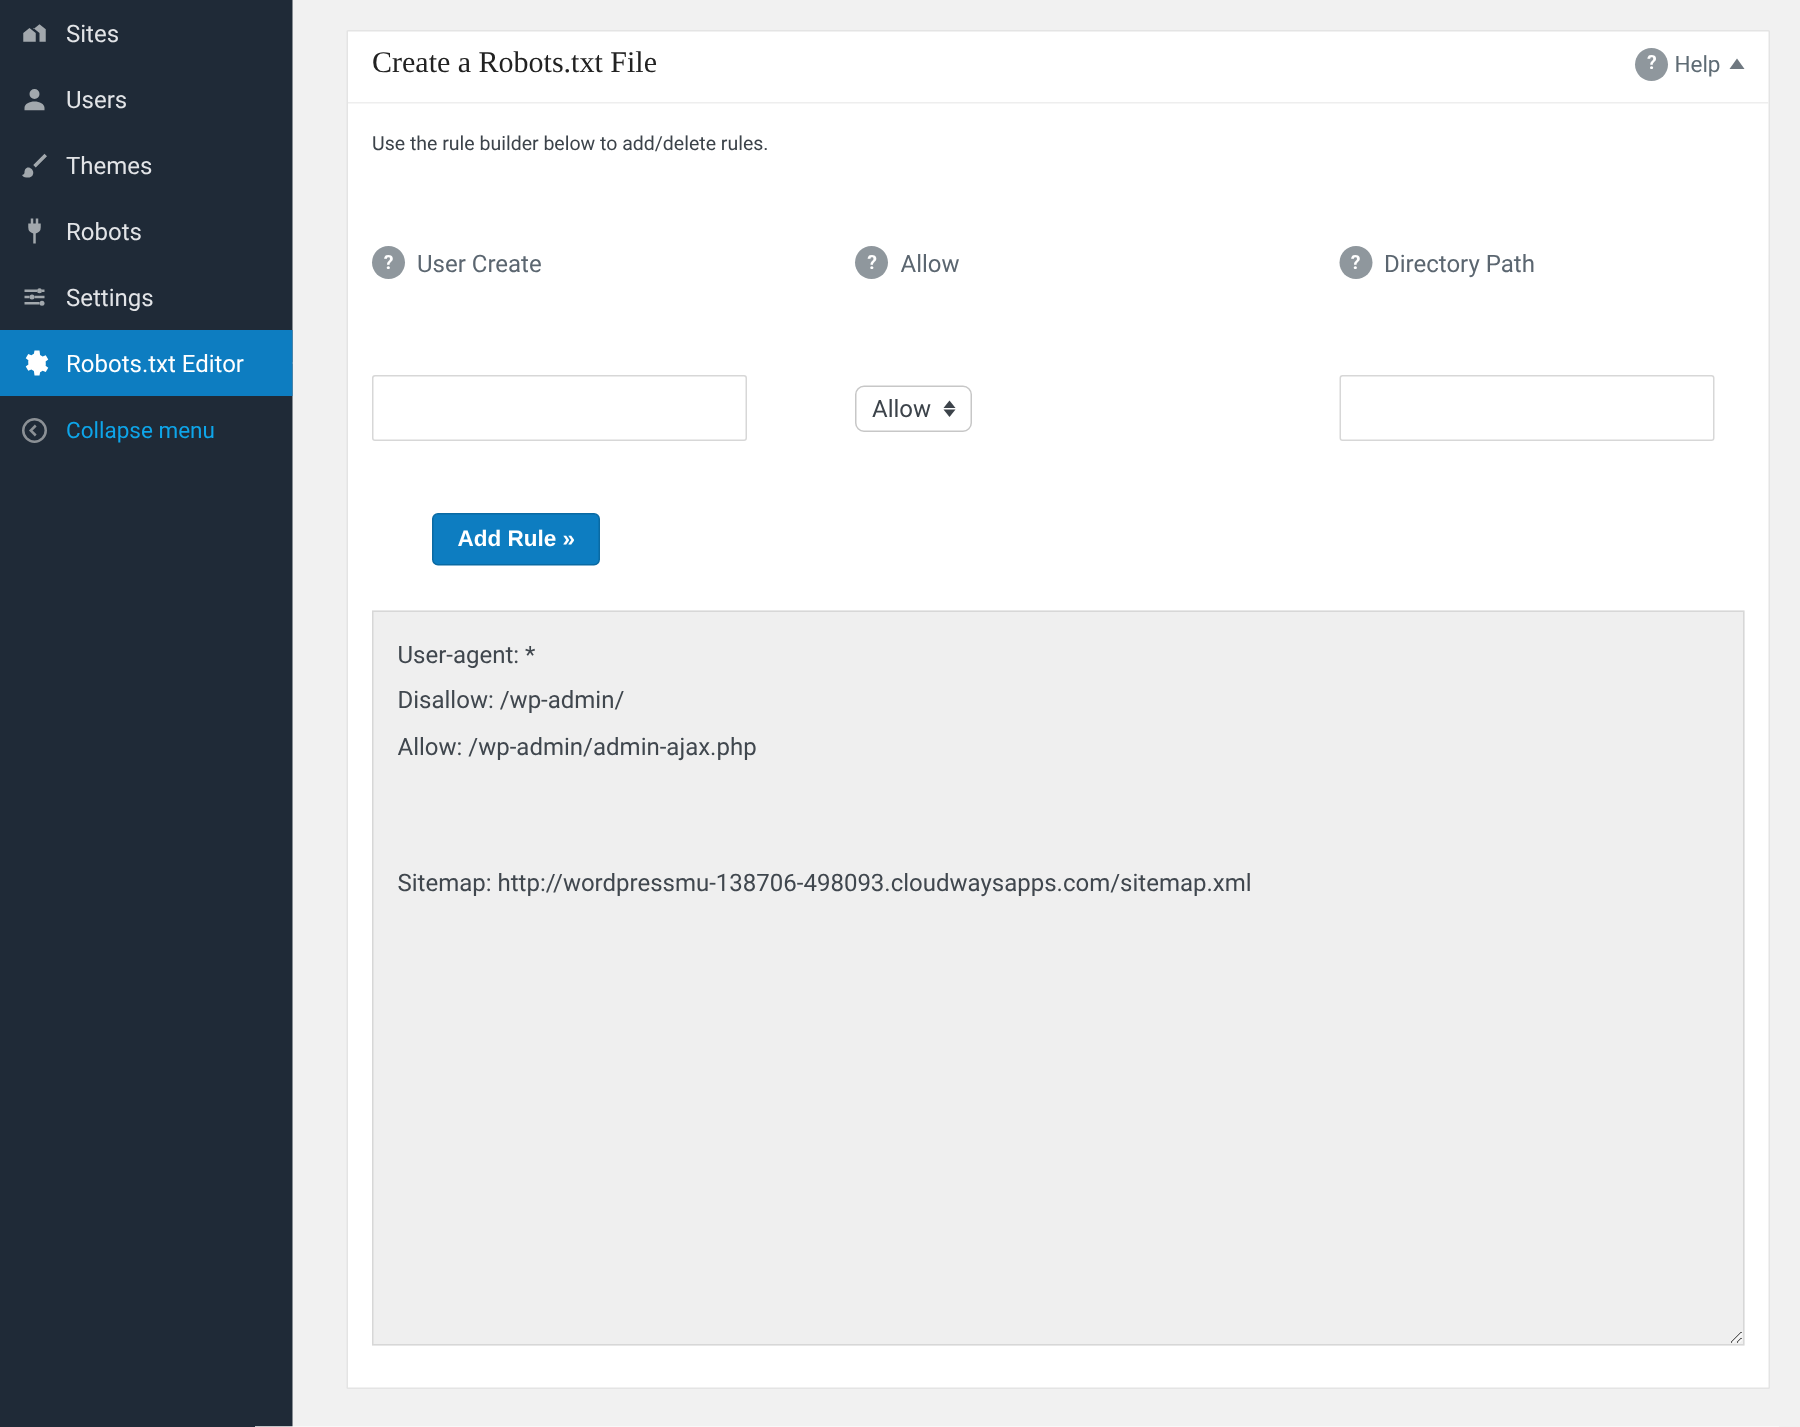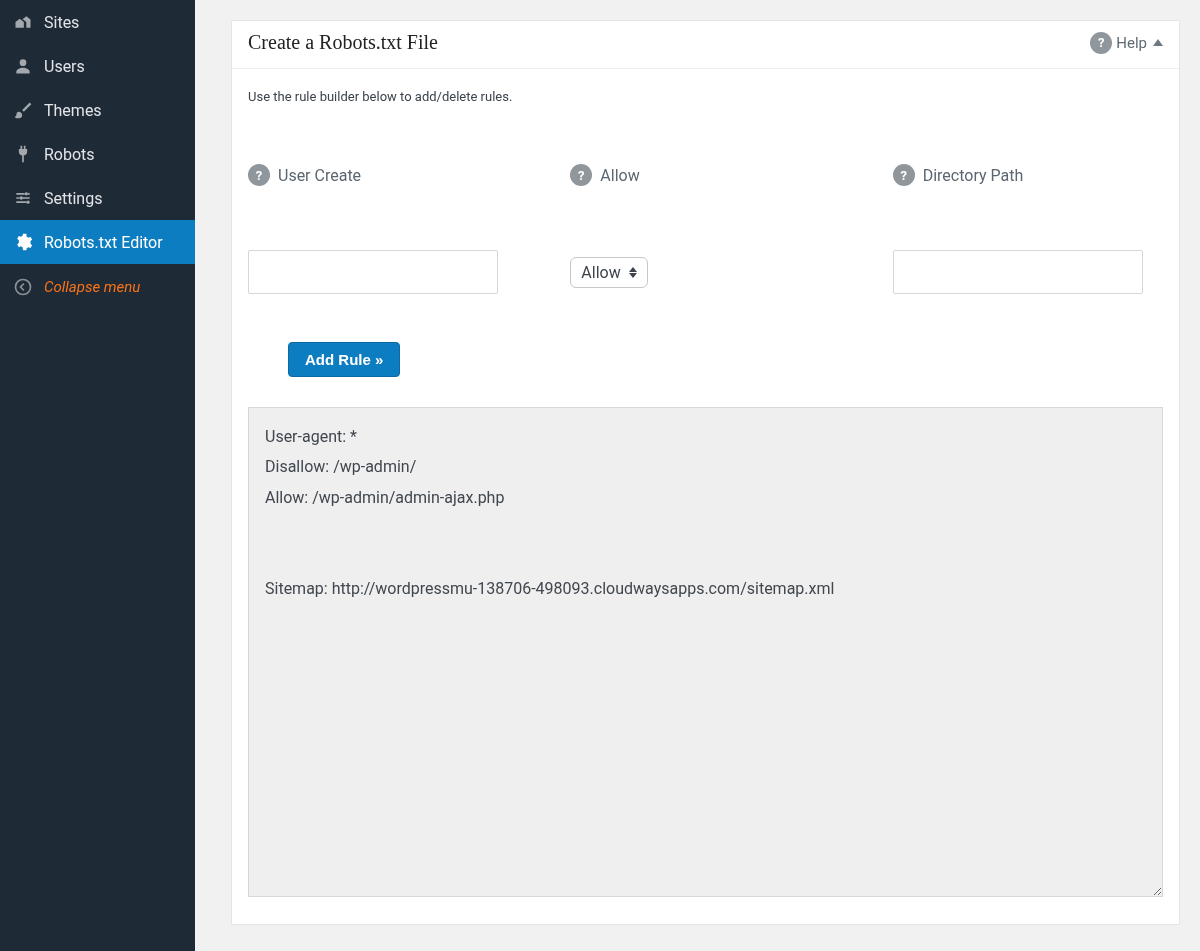"Collapse menu" .menu-item.collapse { color: #f97316 -> #0ea5e9; font-style: italic -> none }
